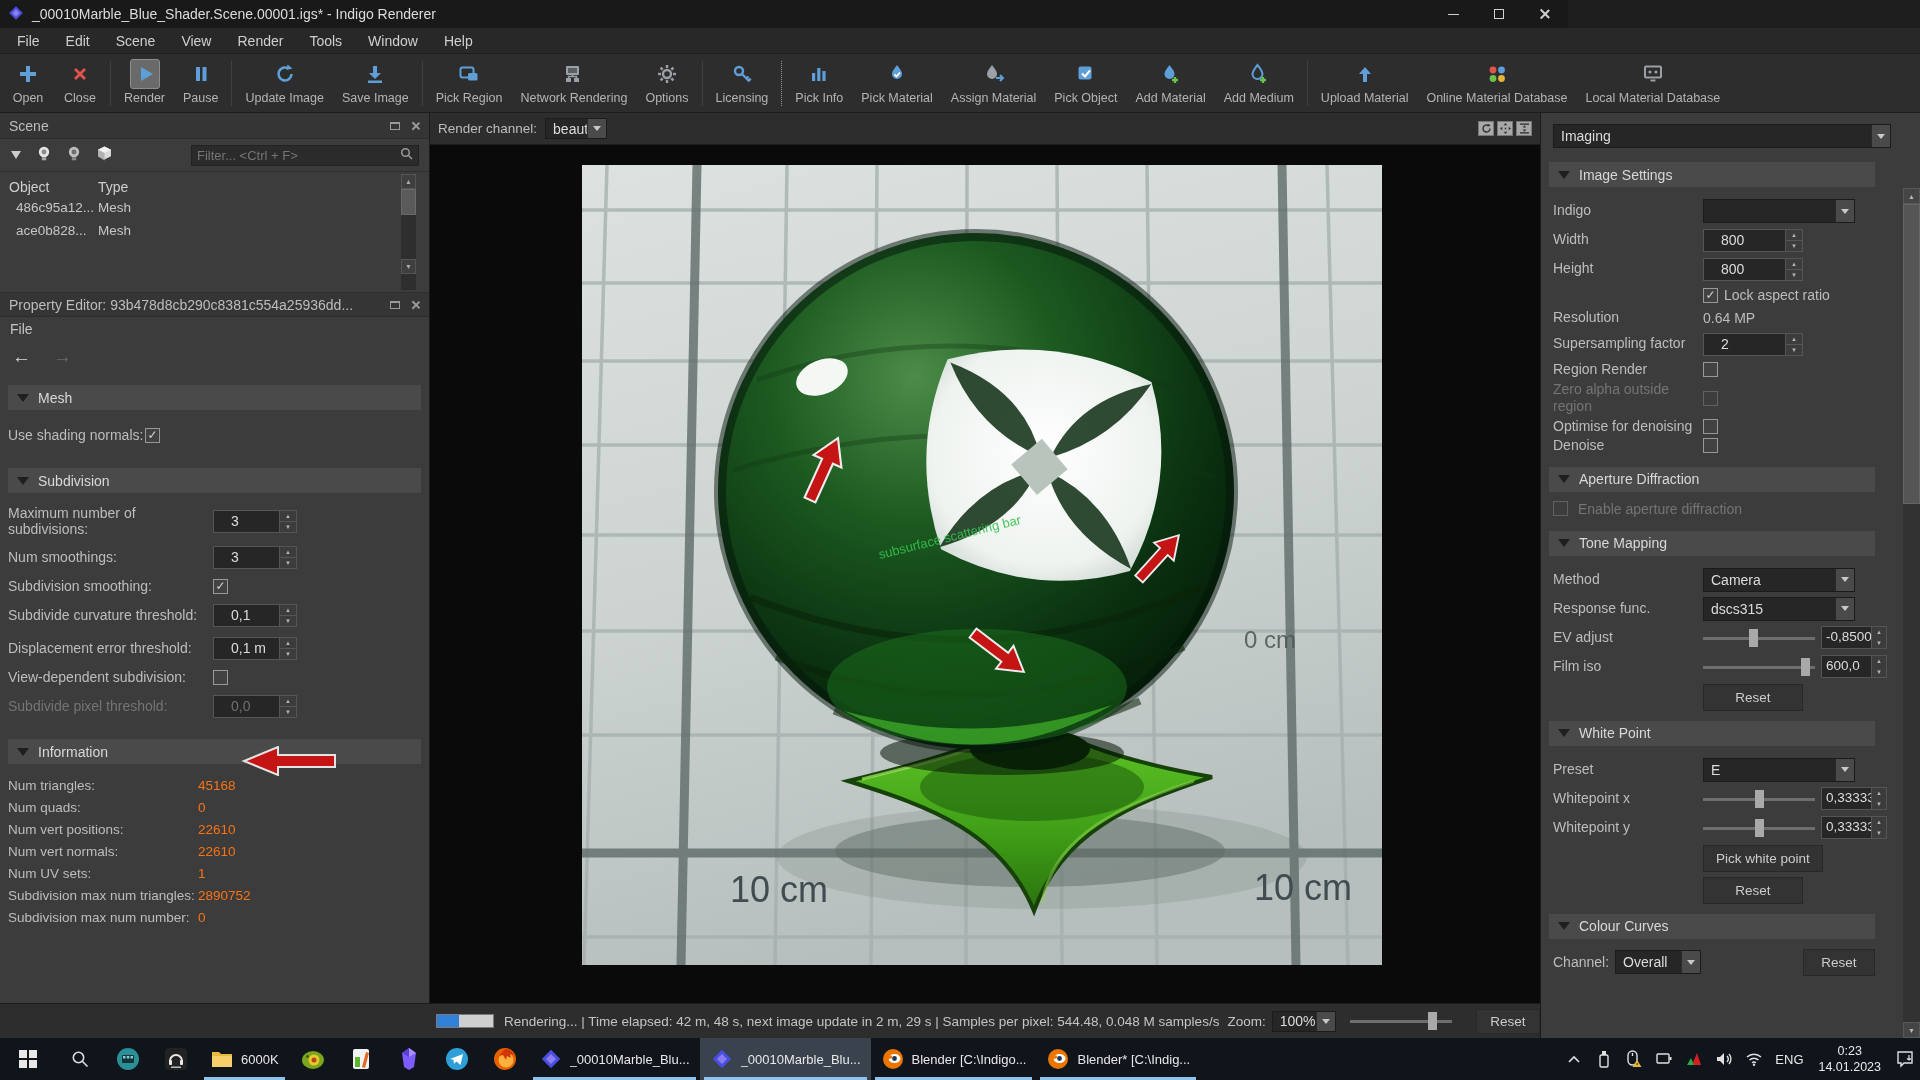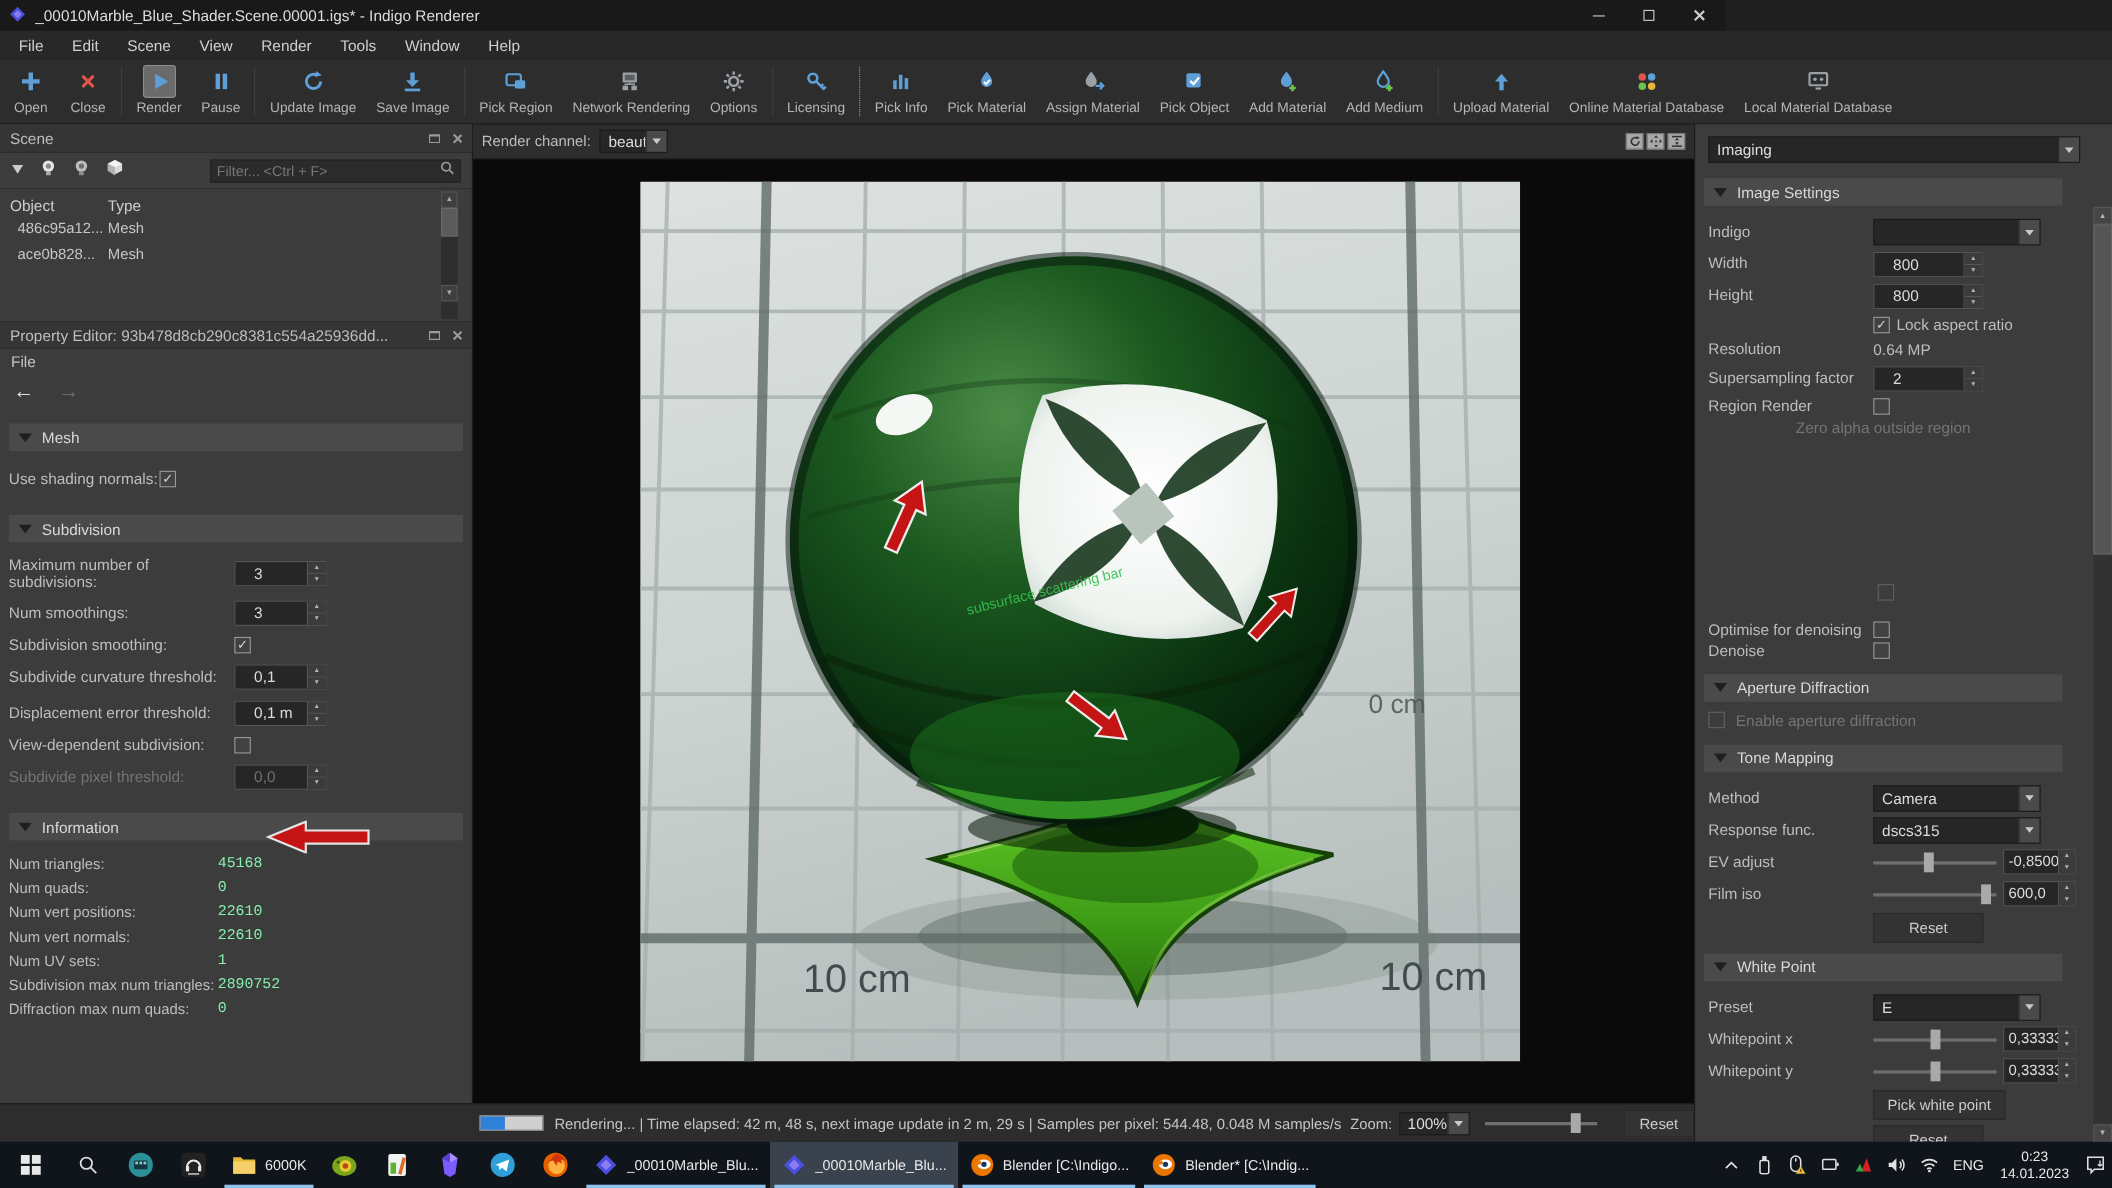"Zero alpha outside region" div.rs-row { flex-direction: column -> none; margin-bottom: 18px -> 2px }
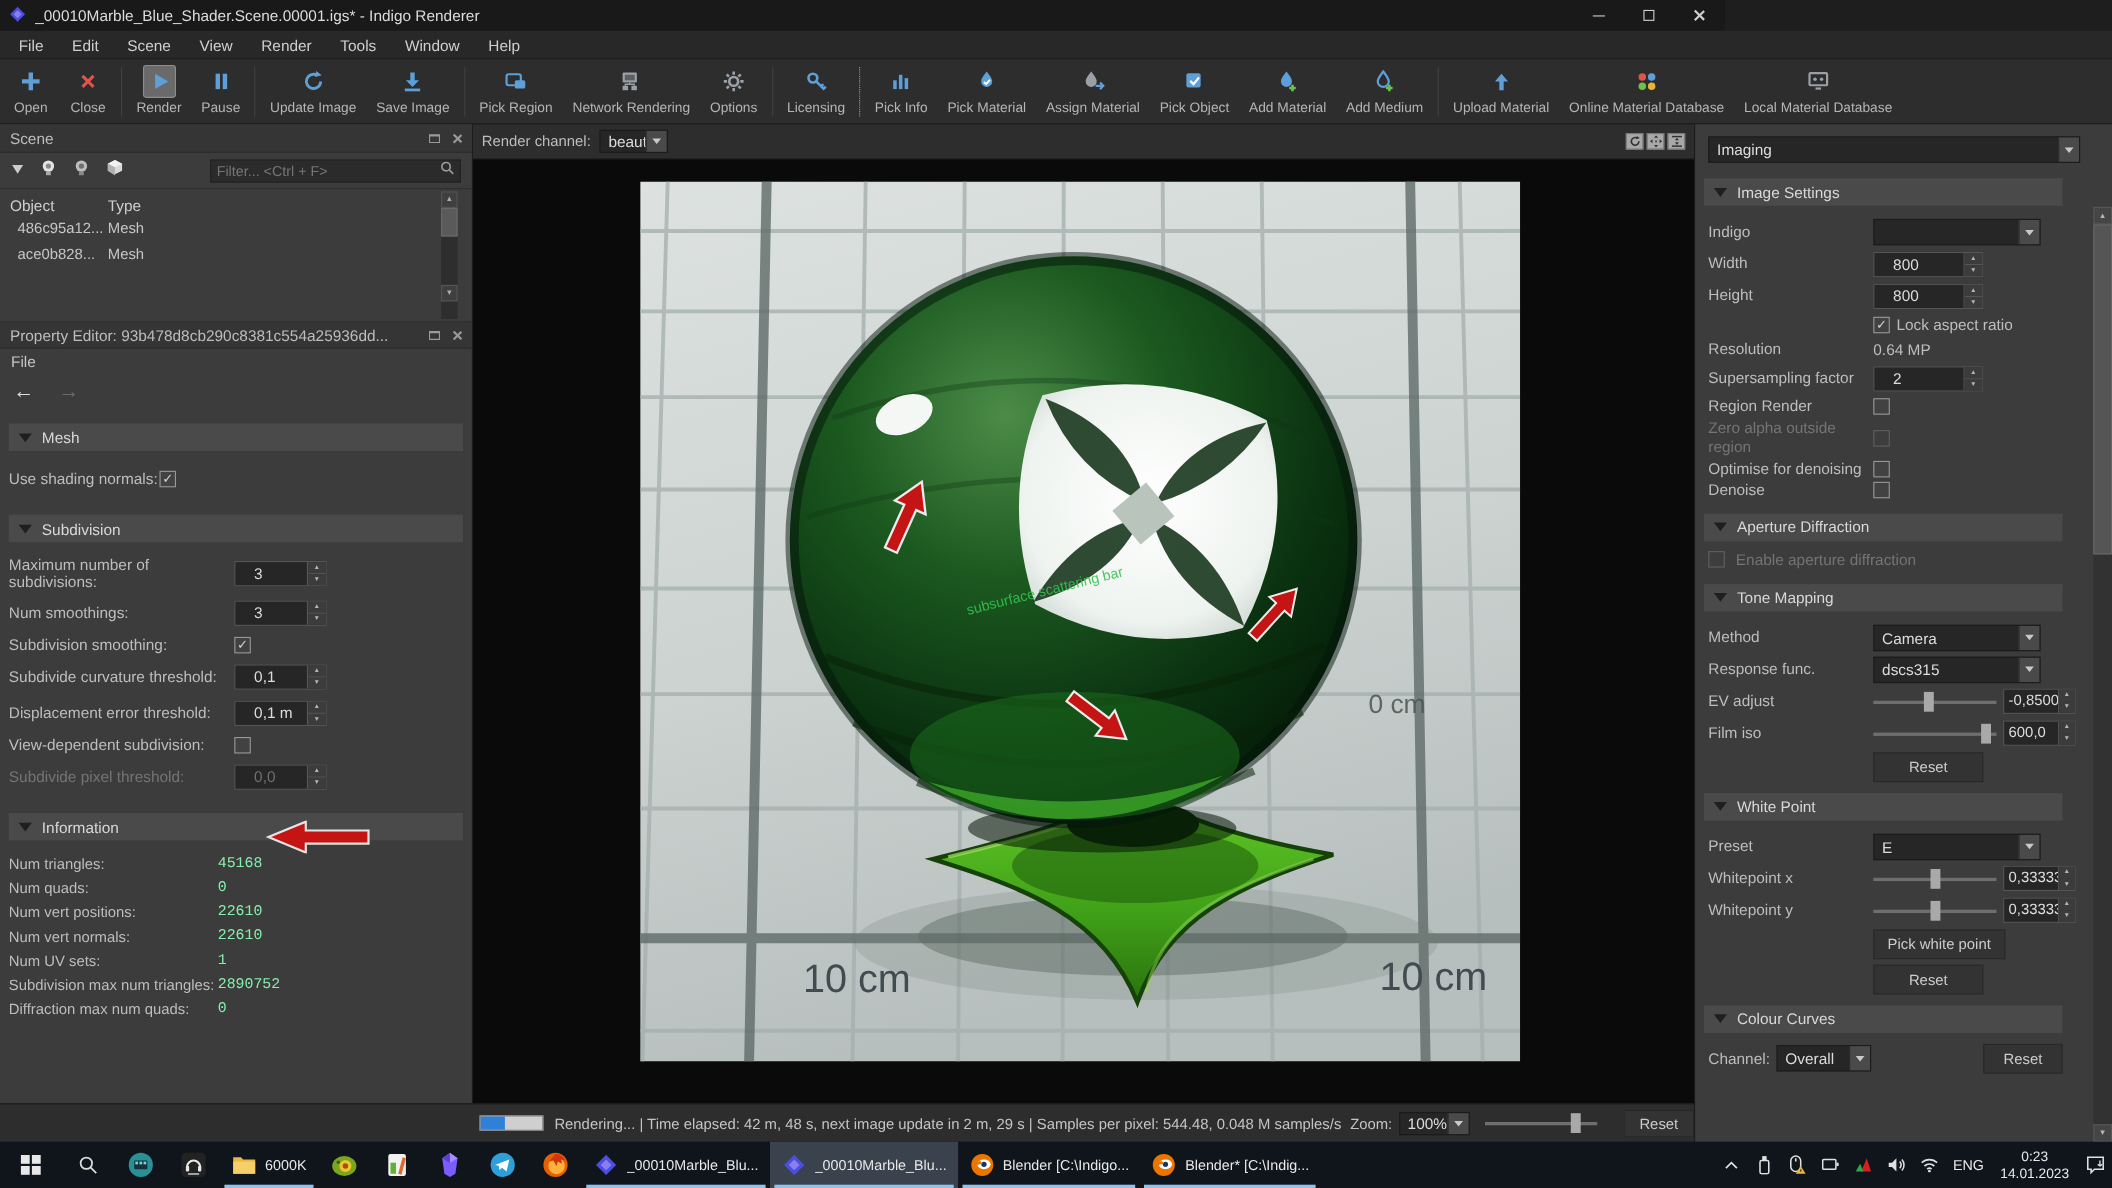"45168" .info-row .val { color: #86efac -> #f97316; font-family: Liberation Mono, monospace -> none }
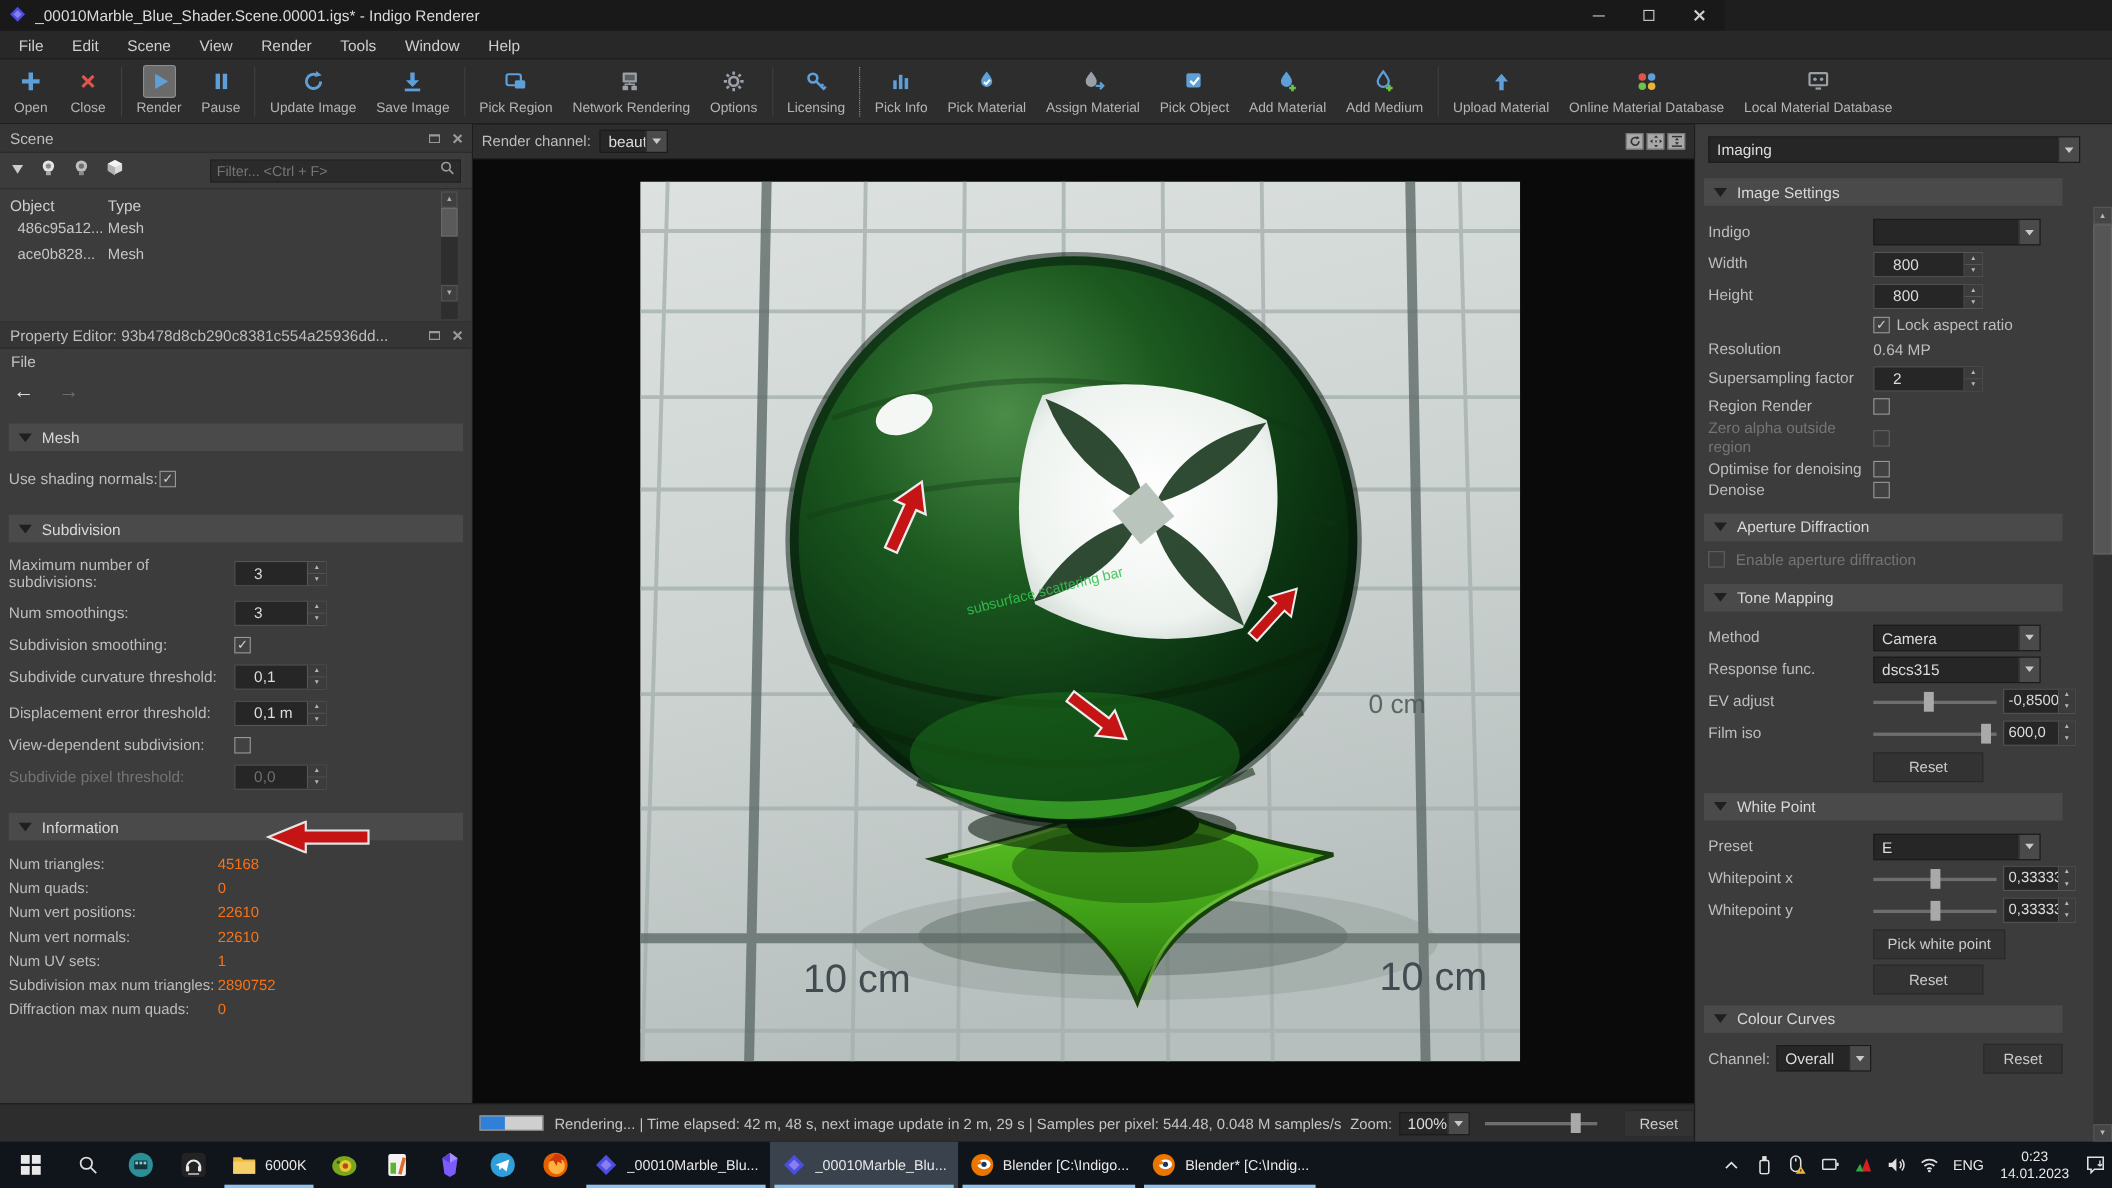"Diffraction max num quads:" span.lbl { text: Diffraction max num quads -> Subdivision max num number }
